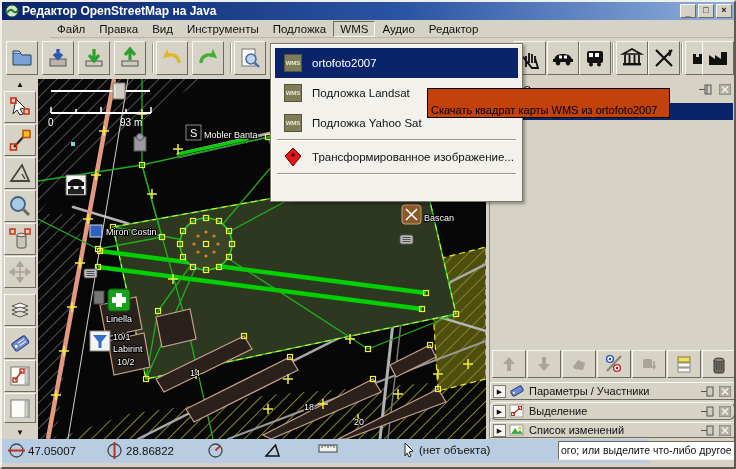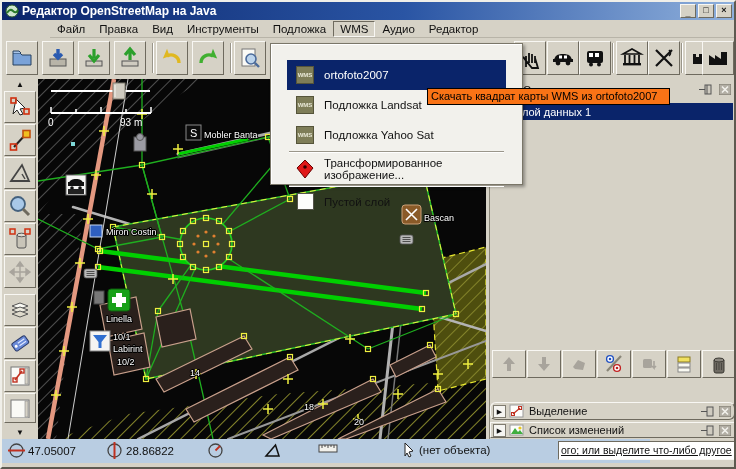"ortofoto2007" .wmsmenu { height: 142px -> 159px; padding: 16px -> 4px }
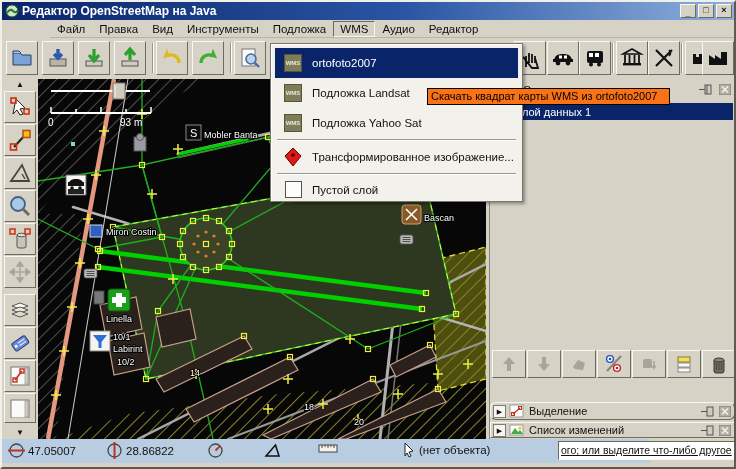"Скачать квадрат карты WMS из" .tooltip { background: #f97316 -> #c2410c; padding: 0 3px -> 14px 3px }
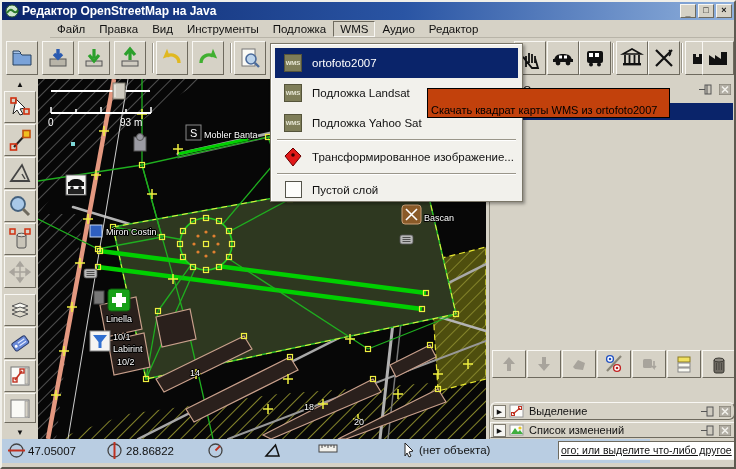"Пустой слой" div.mitem { html: <div> <span> <span></span> </span> <span>Пустой слой</span> </div> -> none }
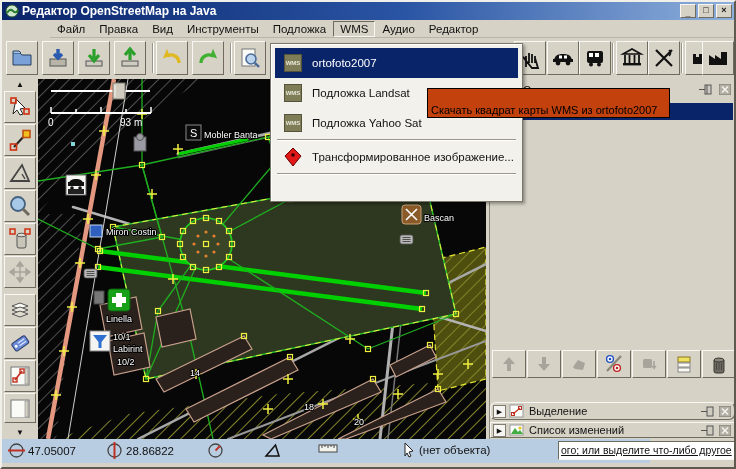"Параметры / Участники" div.collapsed { html: none -> <div> <div>▶</div> <svg> <g> <rect></rect> <circle></circle> </g> </svg> <span>Параметры / Участники</span> <div></div> <svg> <line></line> <rect></rect> </svg> <svg> <rect></rect> <path></path> </svg> </div> }
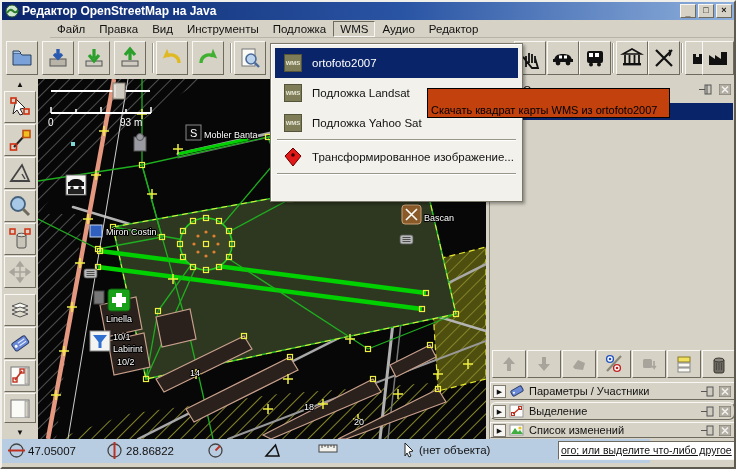"ого; или выделите что-либо другое" .hintbox { text-decoration: underline -> none }
